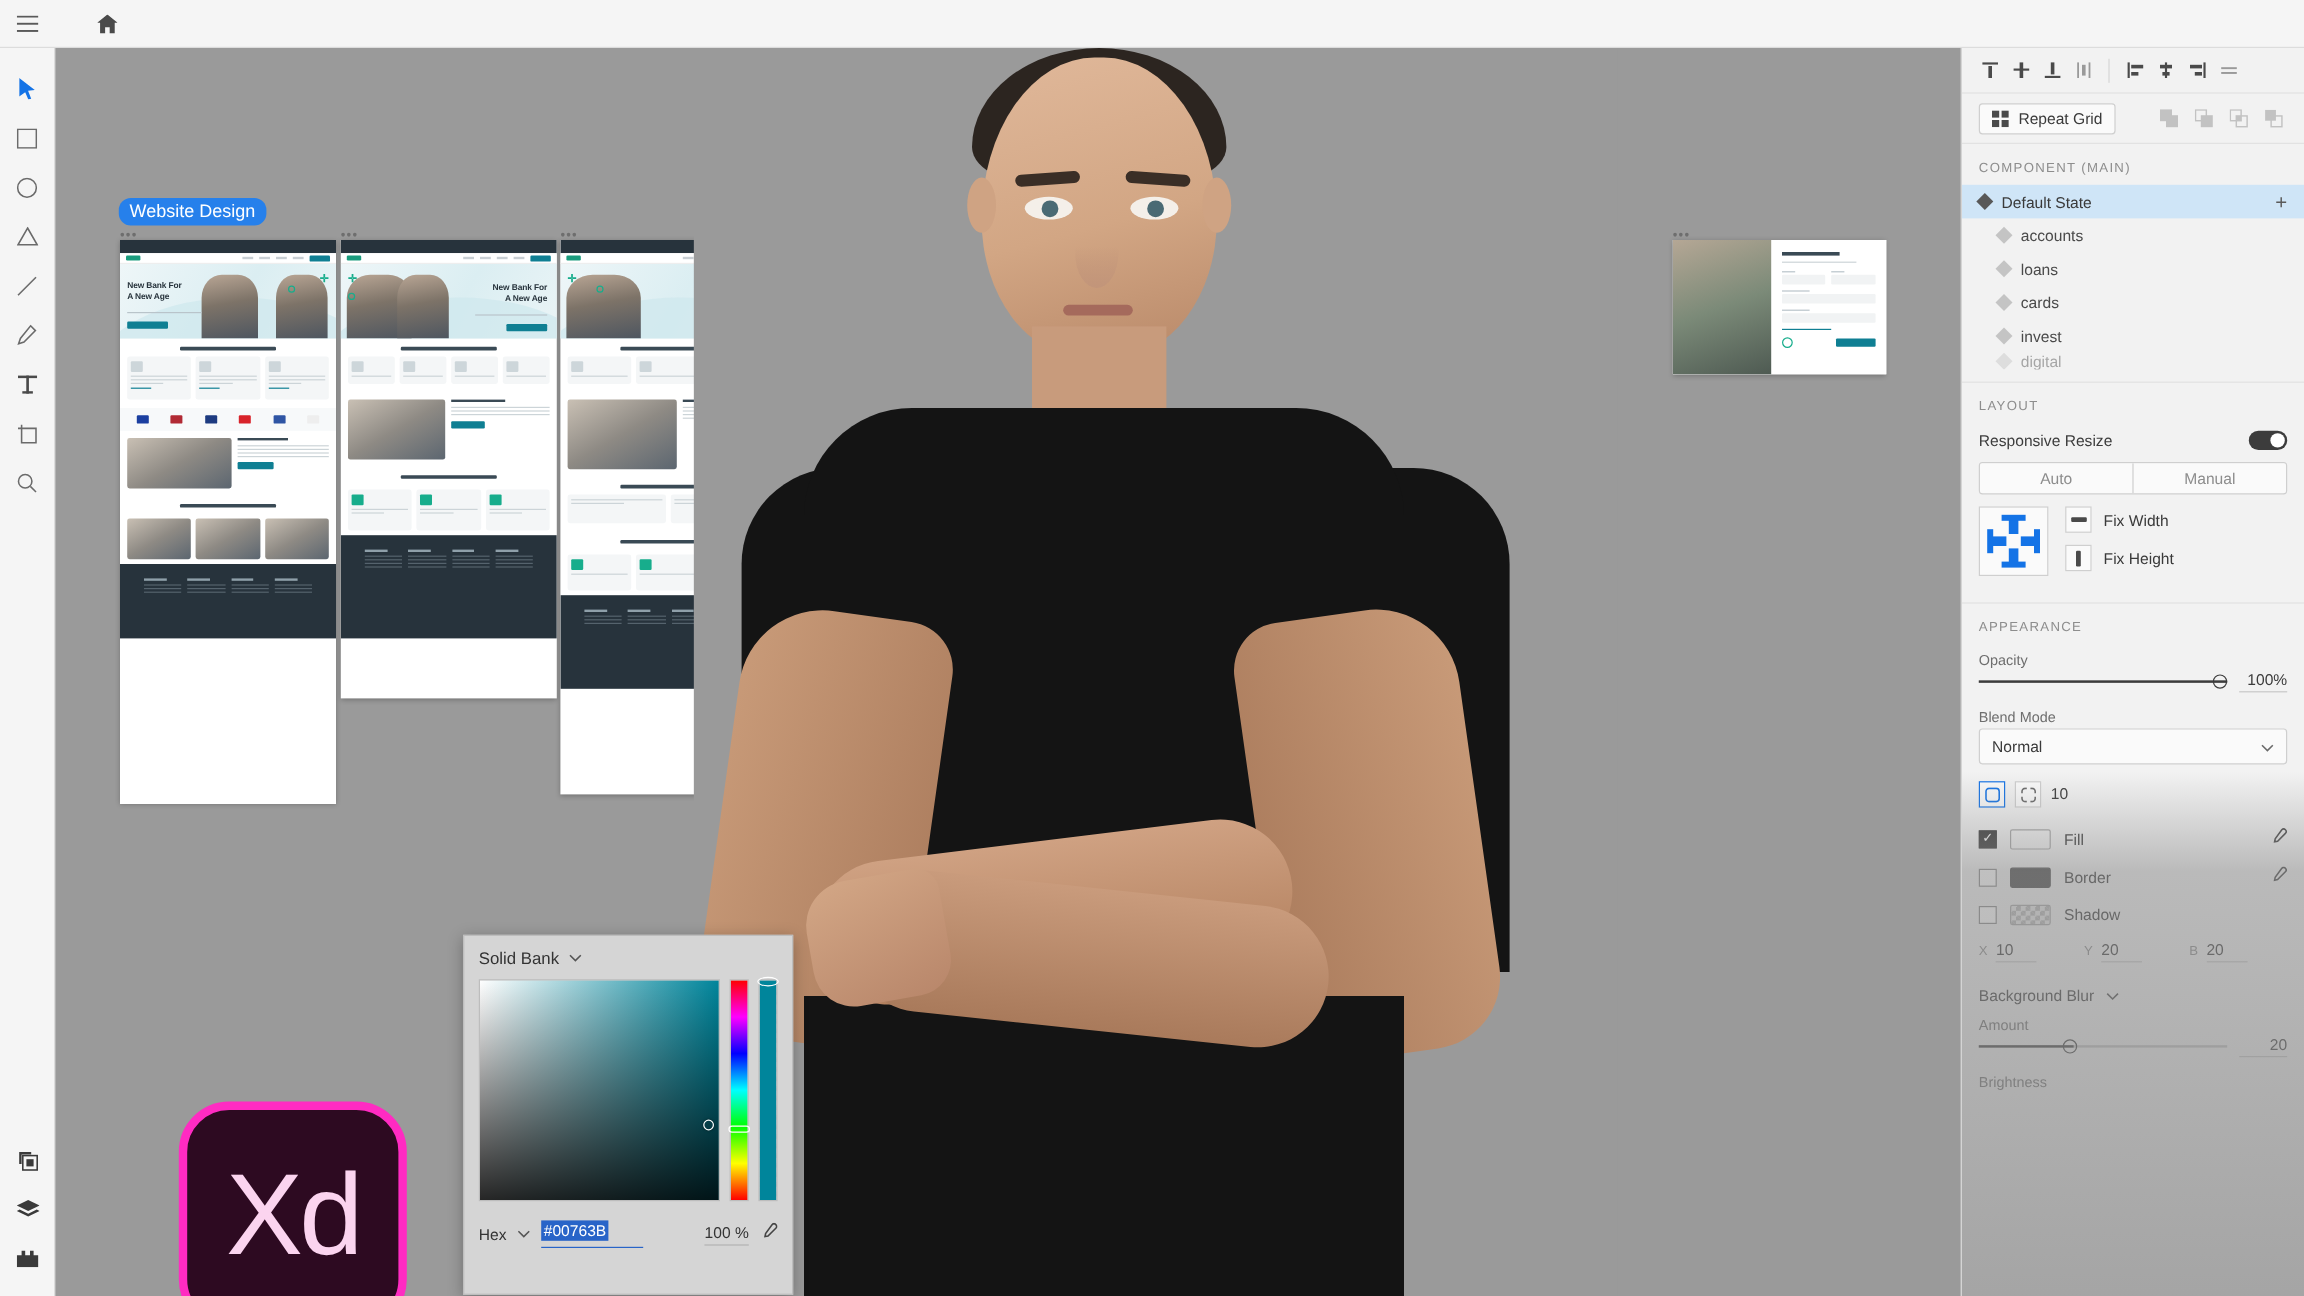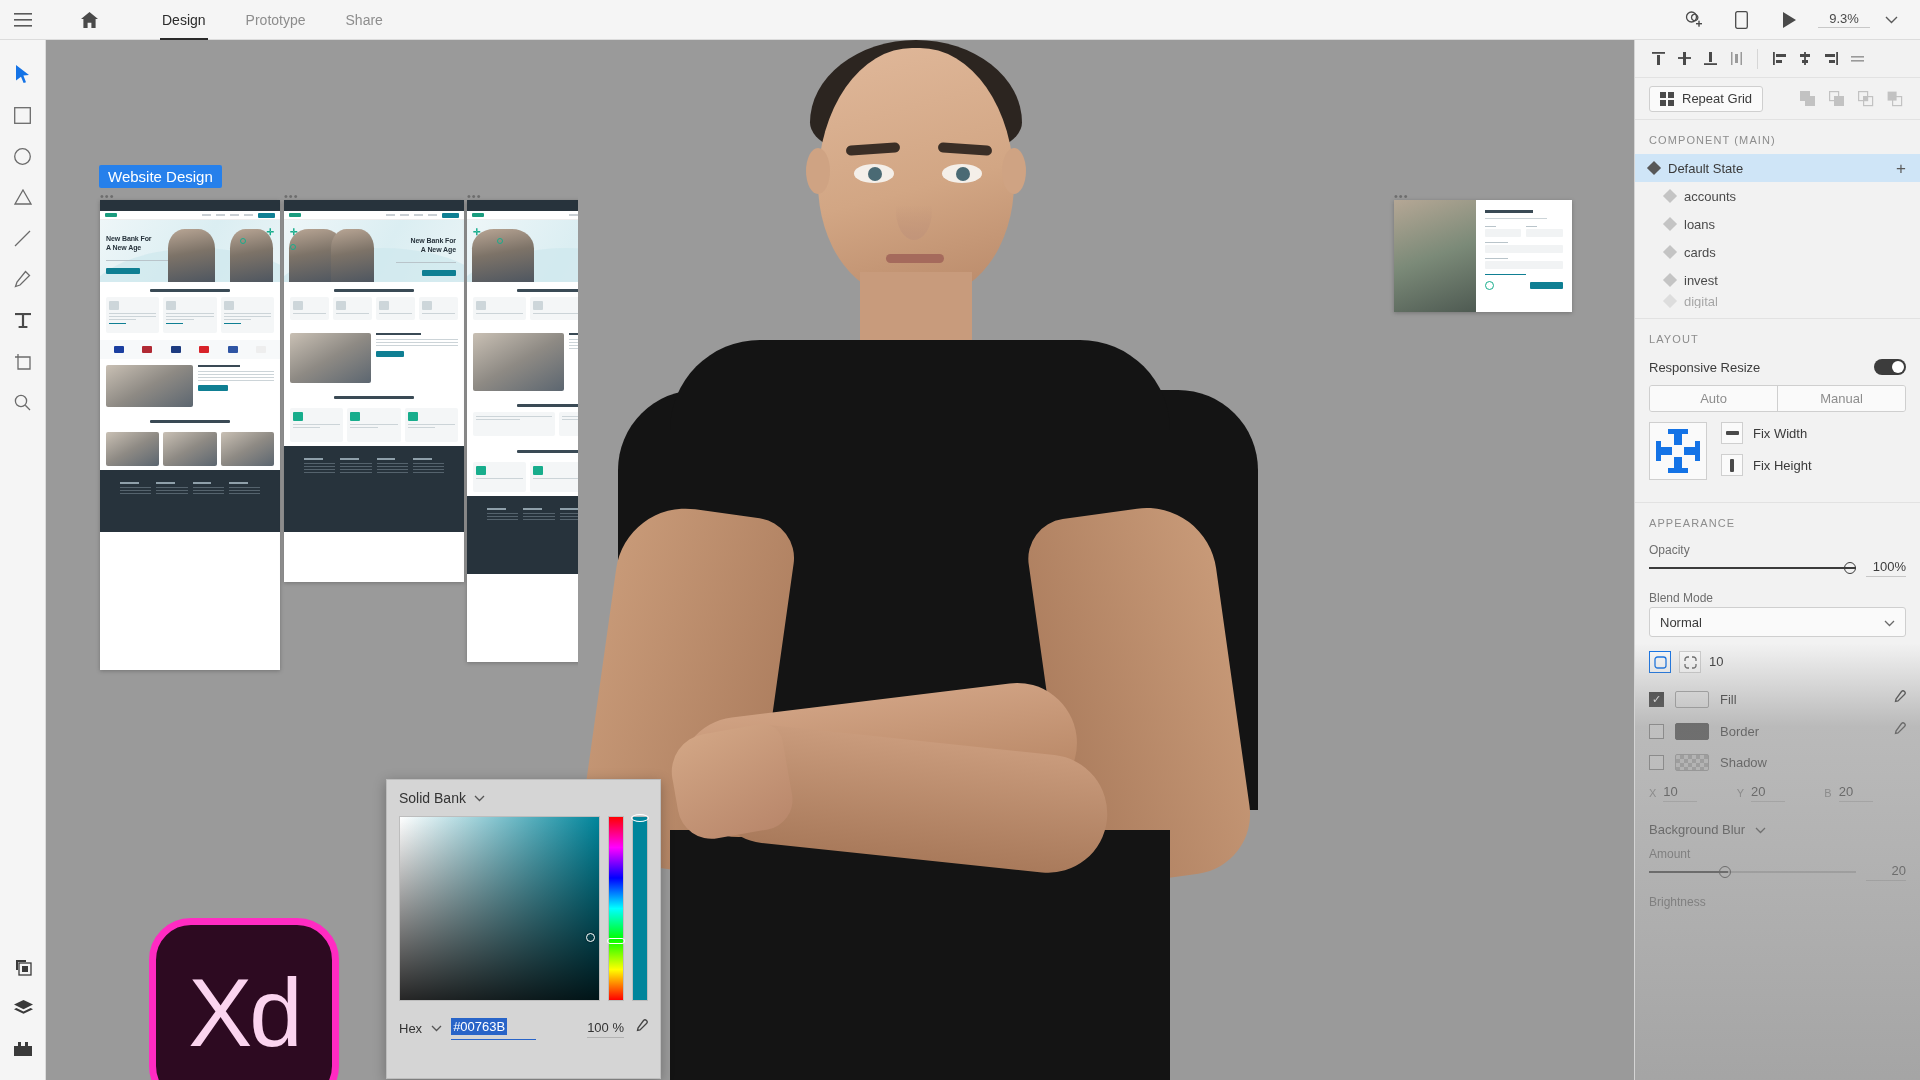"Design" div.nav-tabs { html: <div> <div>Design</div> <div>Prototype</div> <div>Share</div> </div> -> none }
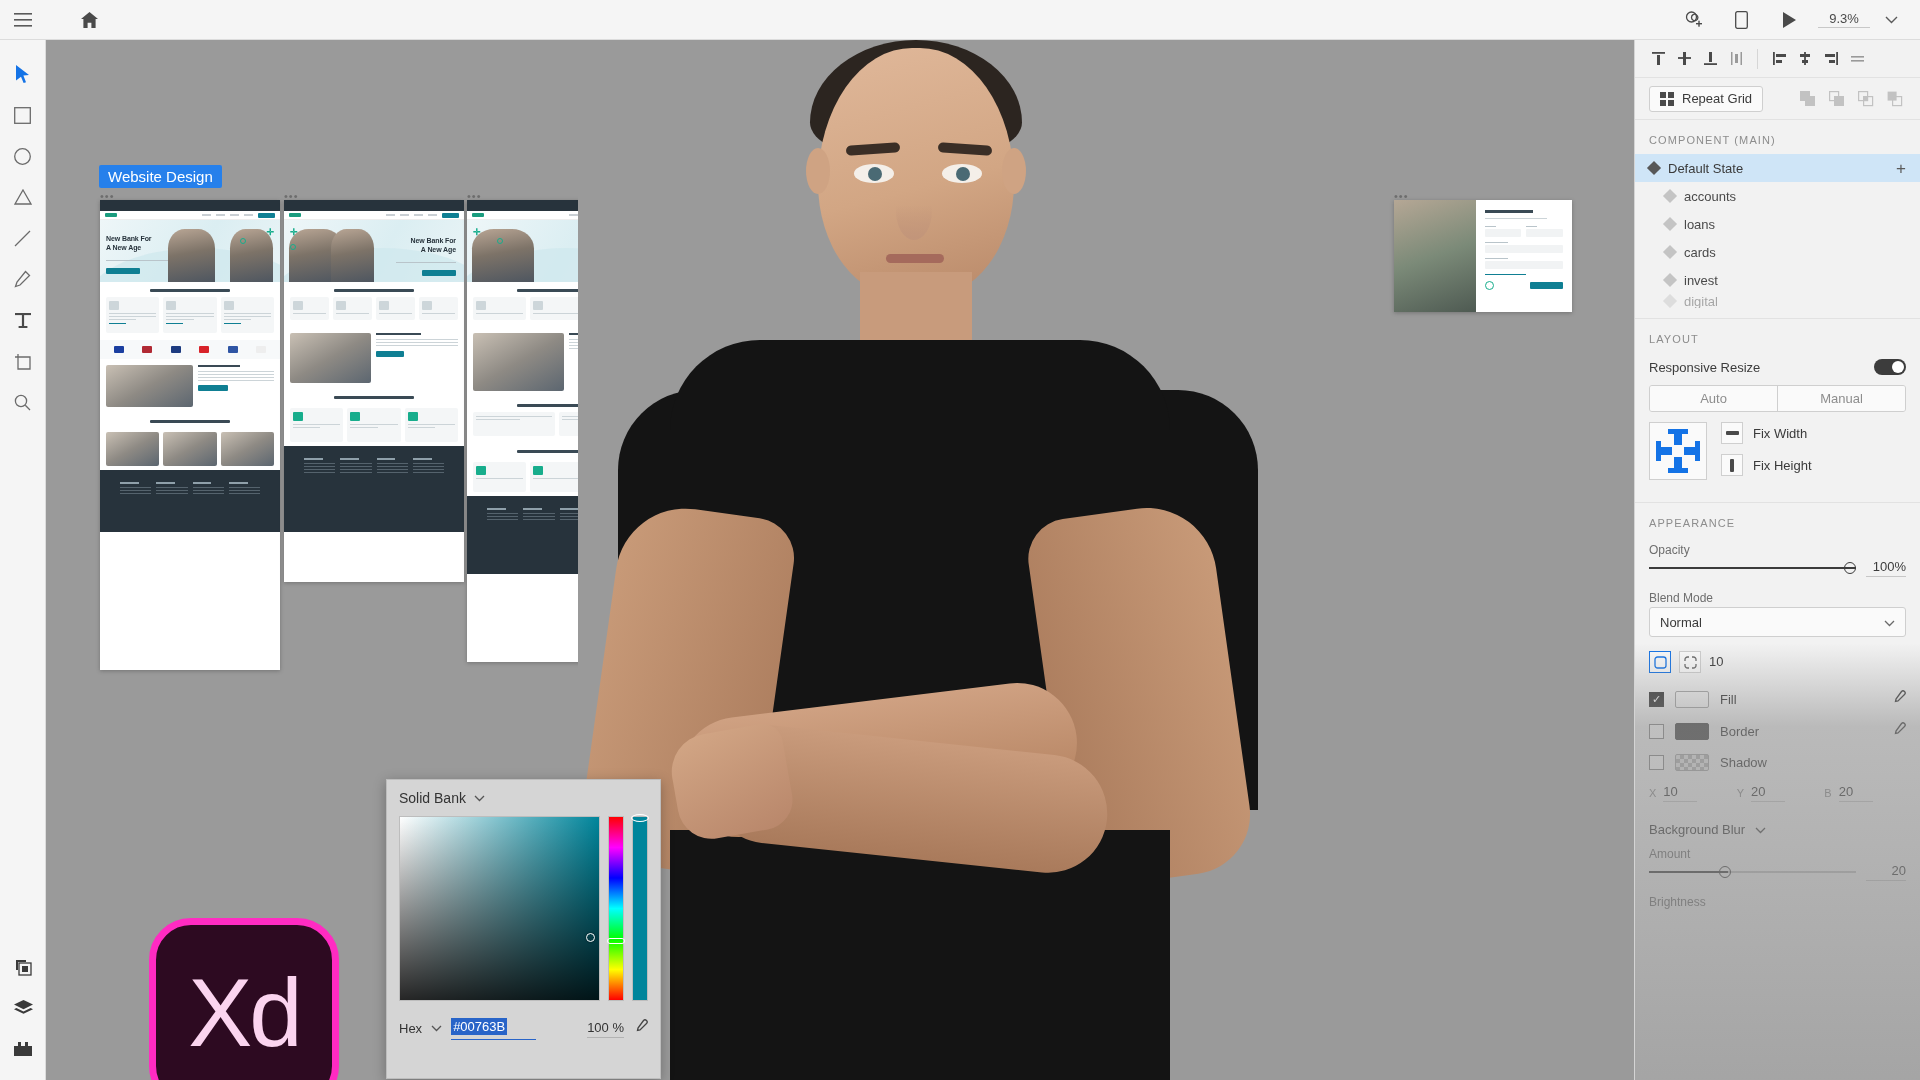"9.3%" div.tb-right { html: <div> <div> <svg> <g> <circle></circle> <path></path> </g> <g> <rect></rect> <rect></rect> </g> </svg> </div> <div> <svg> <rect></rect> </svg> </div> <div> <svg> <path></path> </svg> </div> <div>9.3%</div> <div> <svg> <path></path> </svg> </div> </div> -> none }
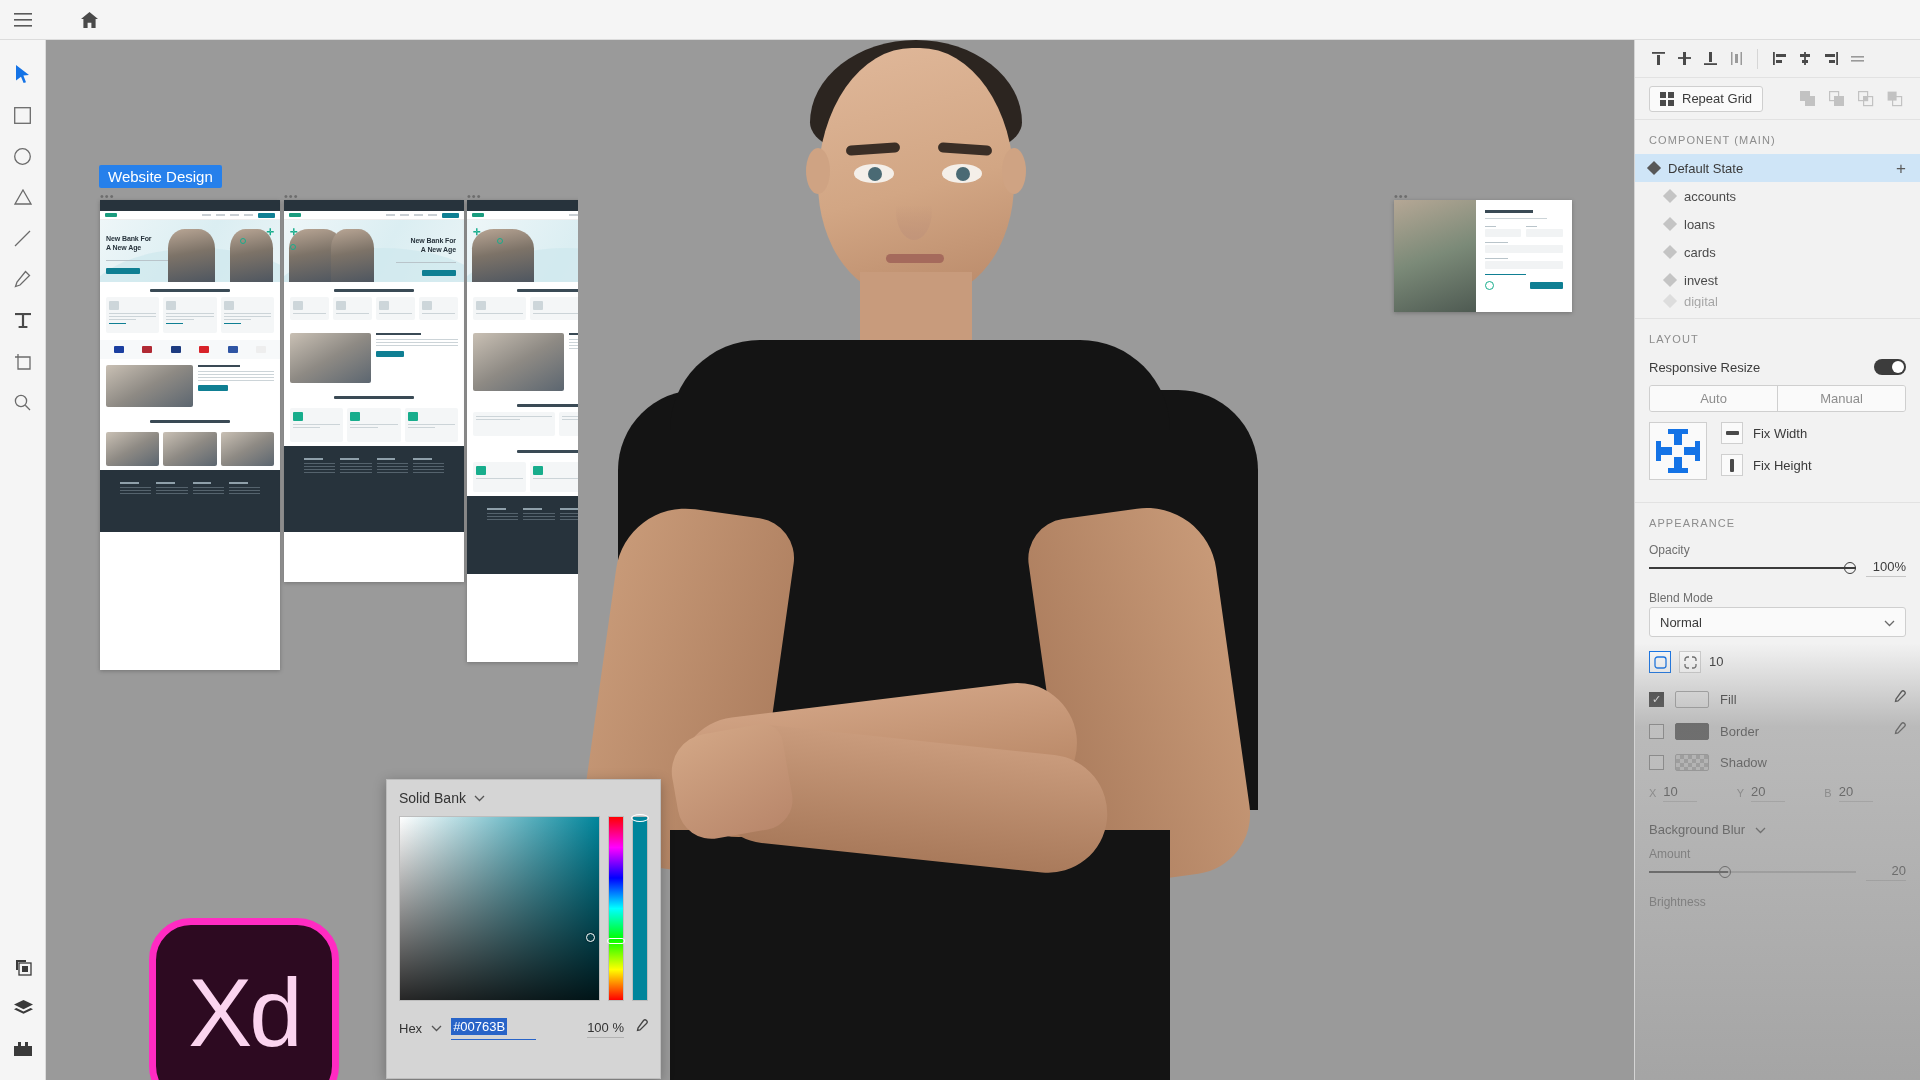"Website Design" div.artboard-label { border-radius: none -> 10px }
